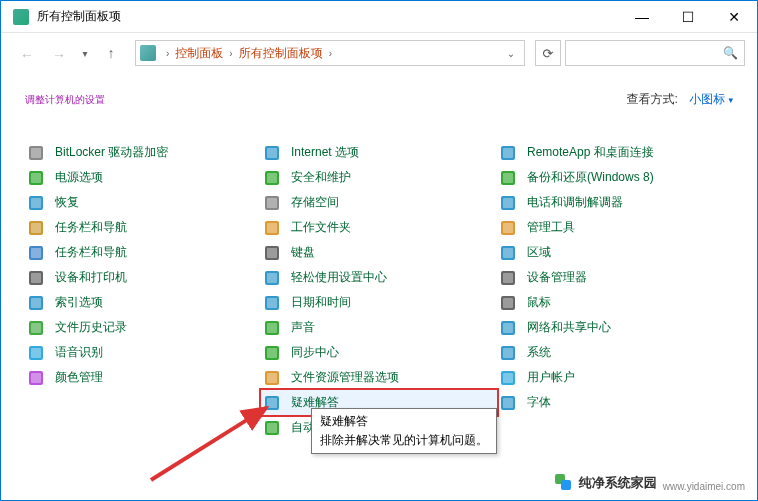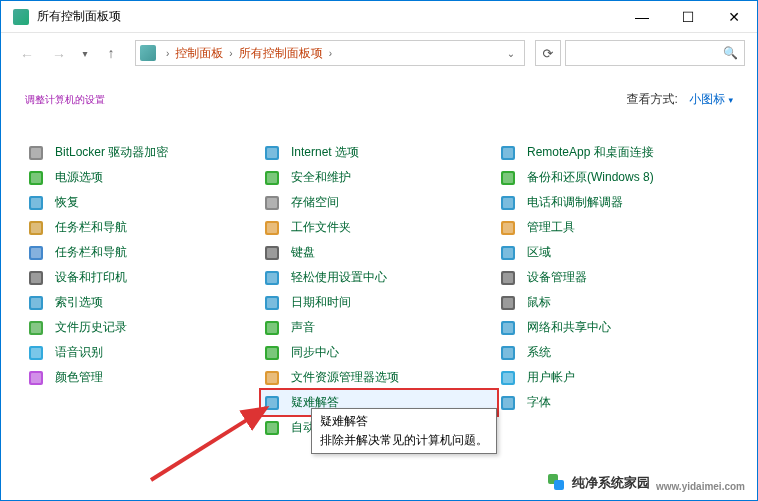"www.yidaimei.com" .wm-url { font-weight: bold -> normal }
